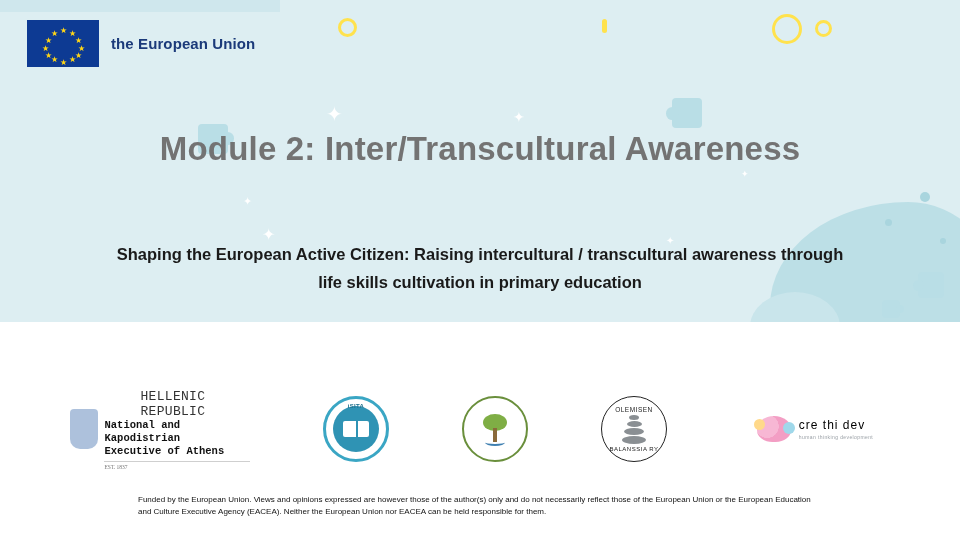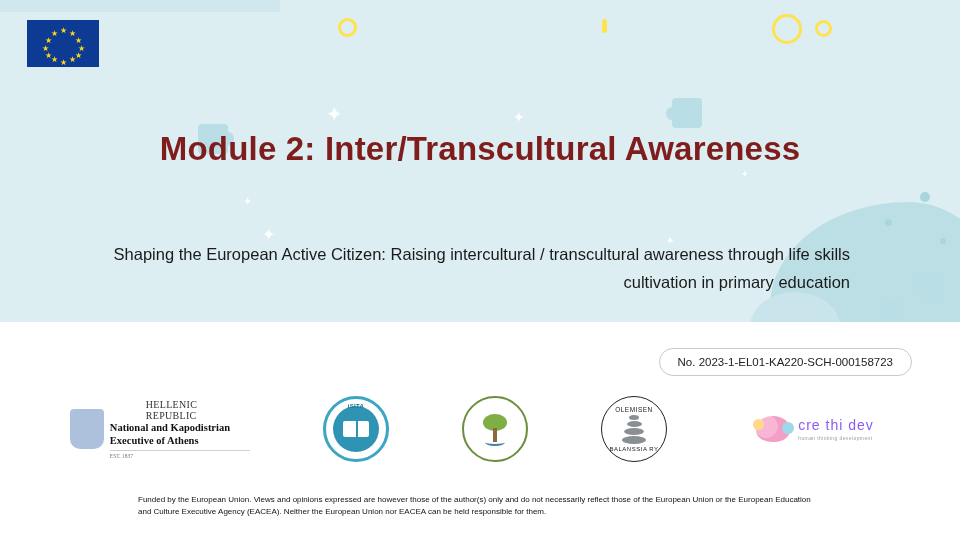"the European Union" div { html: none -> <div>the European Union</div> }
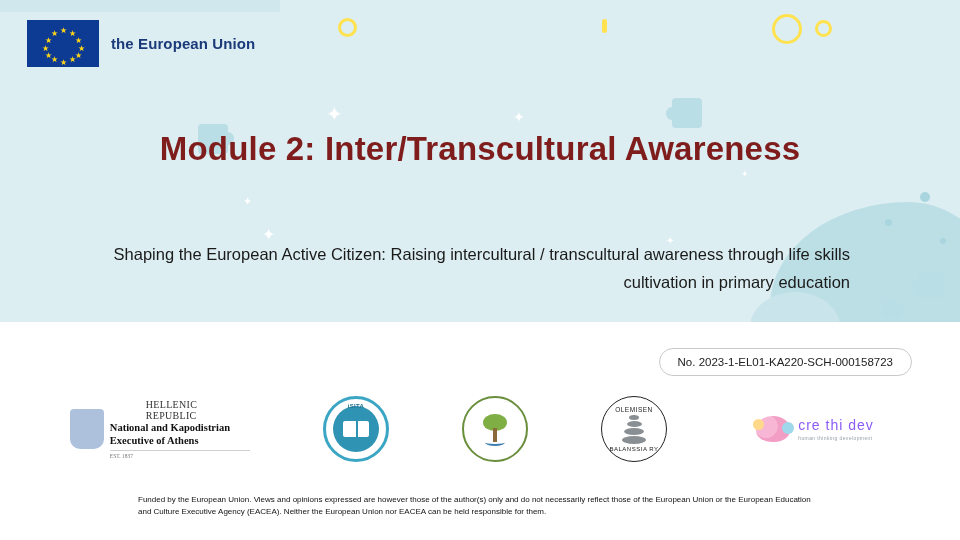"Module 2: Inter/Transcultural Awareness" .title { color: #7f1d1d -> #737373 }
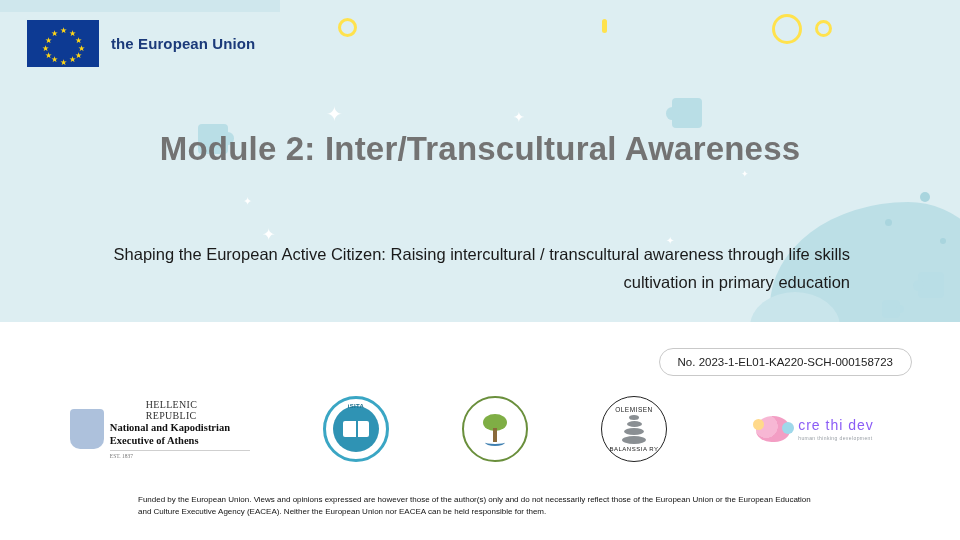"Shaping the European Active Citizen:" .subtitle { font-weight: none -> bold; text-align: right -> center }
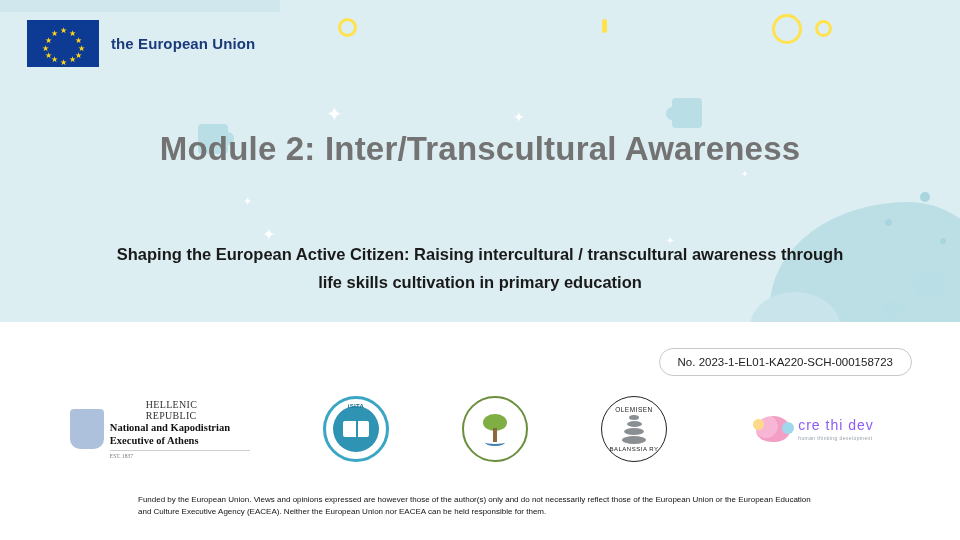"No. 2023-1-EL01-KA220-SCH-000158723" div.project-no { html: <div>No. 2023-1-EL01-KA220-SCH-000158723</div> -> none }
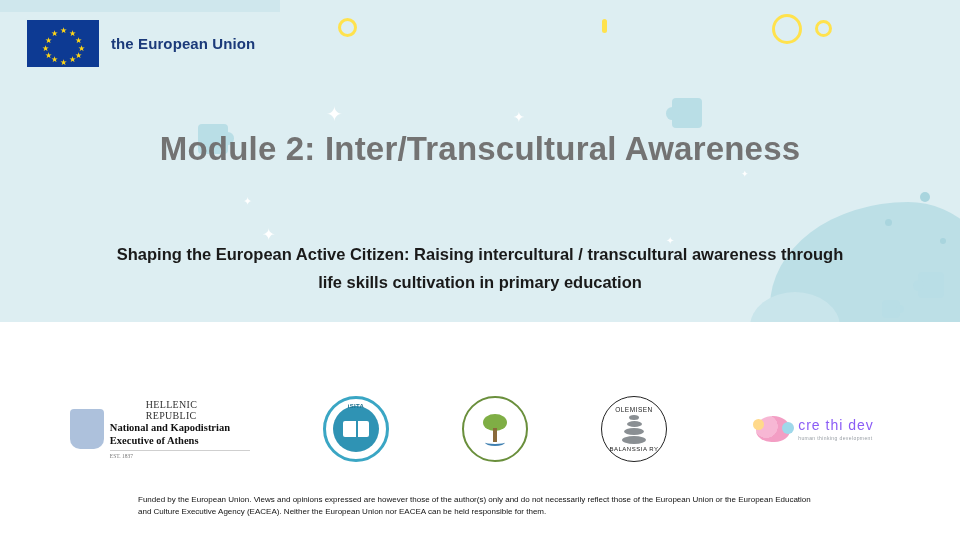"HELLENIC REPUBLIC" .uoa-t1 { font-family: Liberation Serif, serif -> Liberation Mono, monospace; font-size: 10px -> 13px }
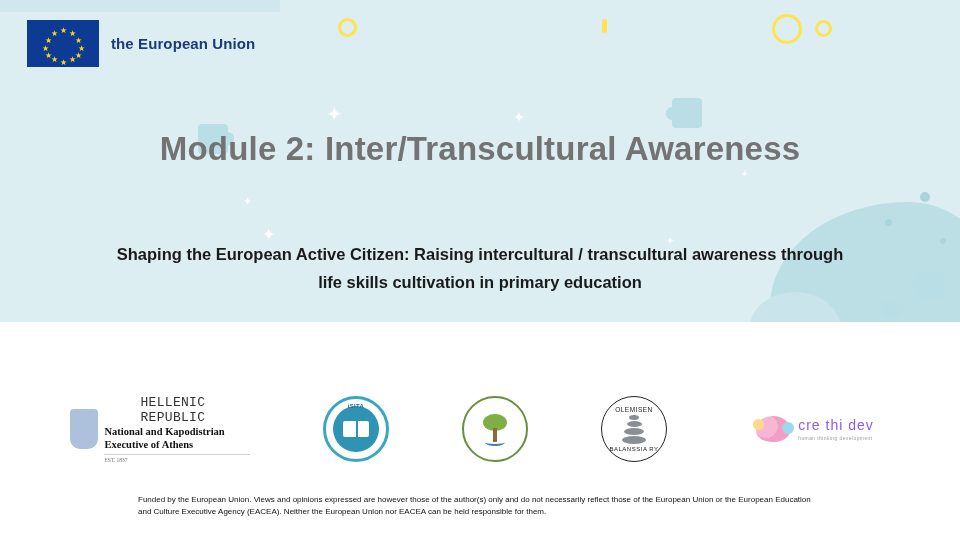"National and Kapodistrian" .uoa-t2 { font-family: Liberation Serif, serif -> Liberation Mono, monospace }
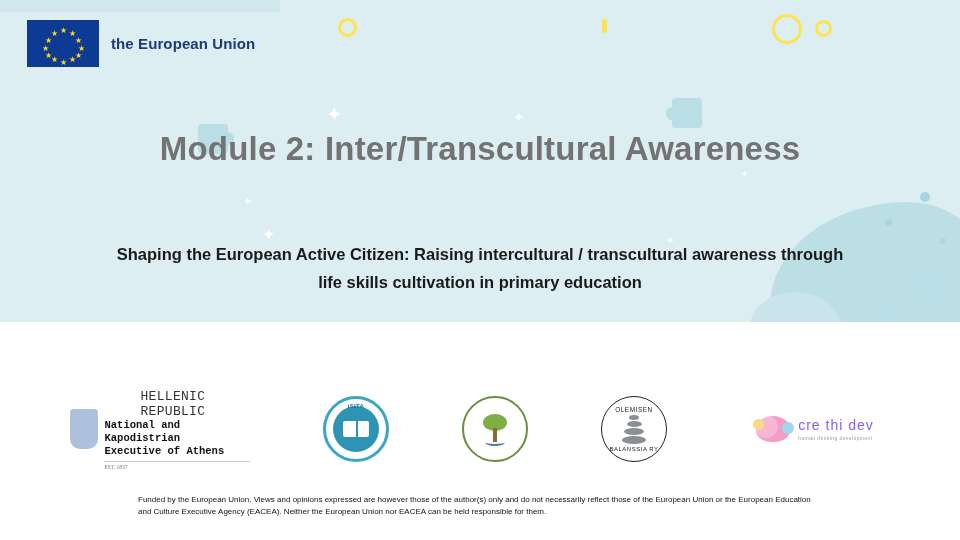"cre thi dev" .cre-txt .cre-main { color: #8b5cf6 -> #000000; font-size: 14px -> 12px }
